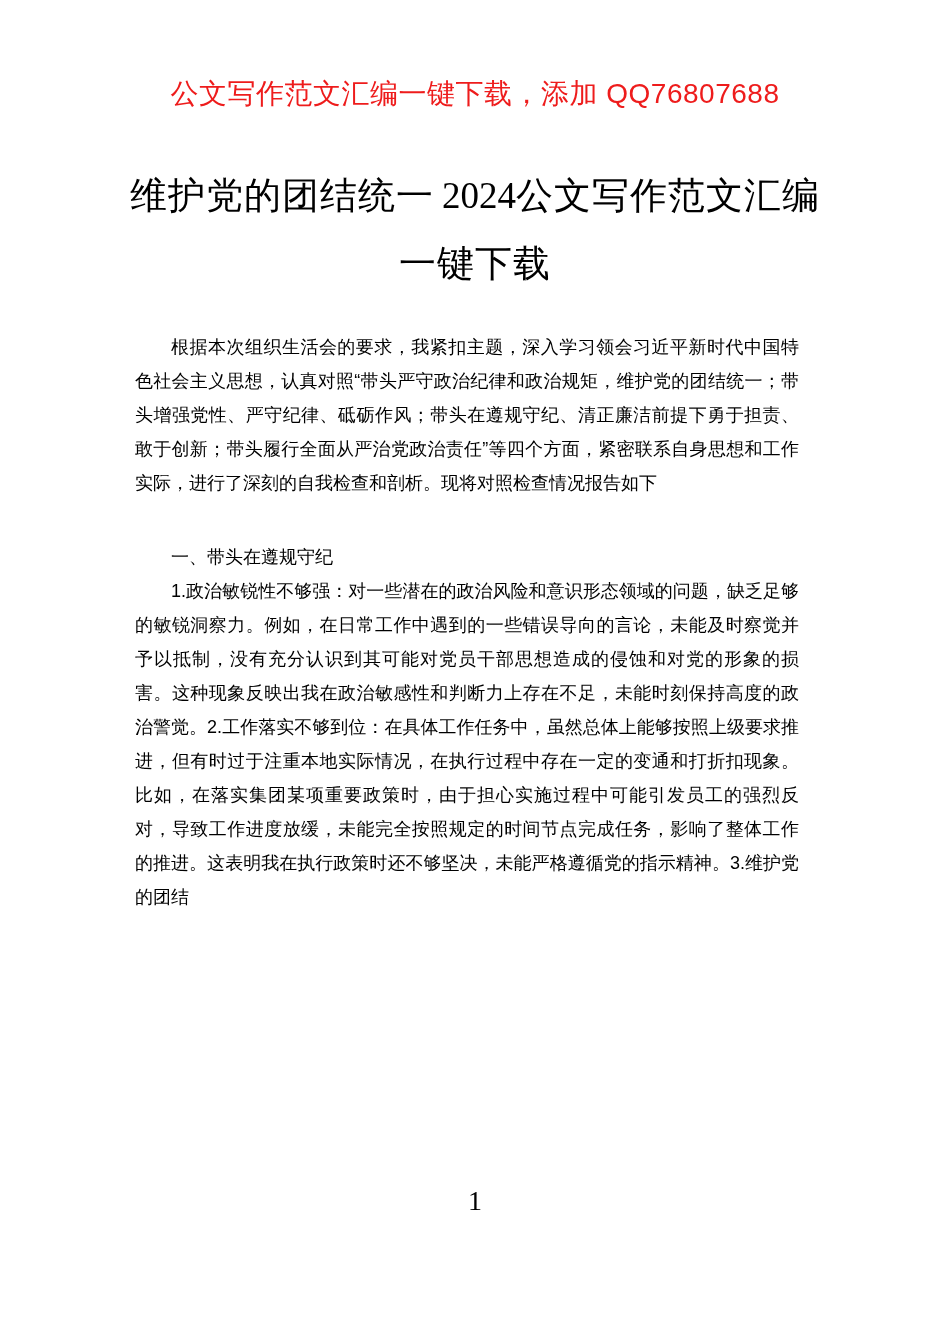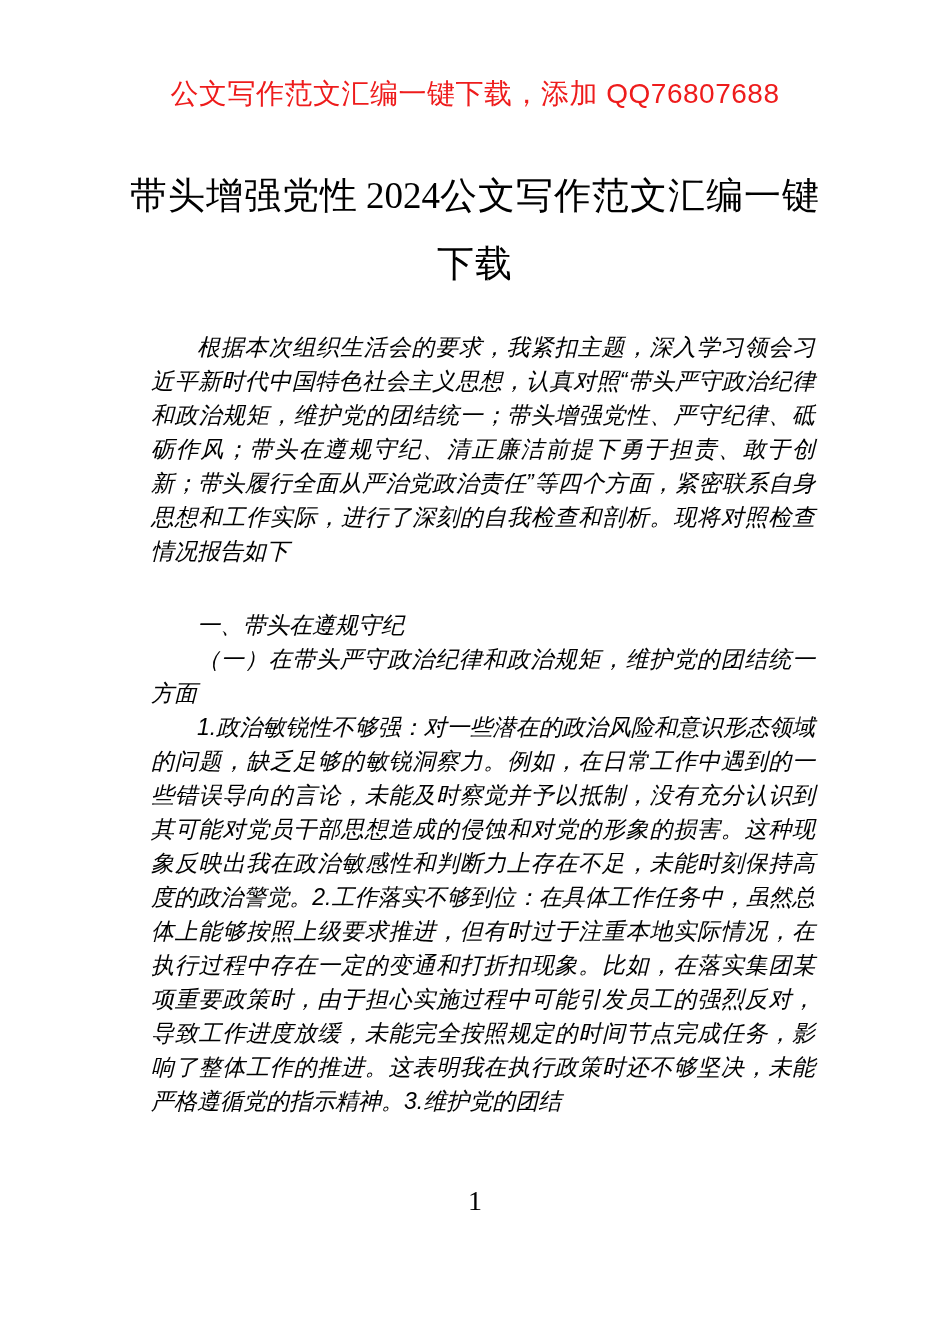"带头增强党性" span { text: 带头增强党性 -> 维护党的团结统一 }
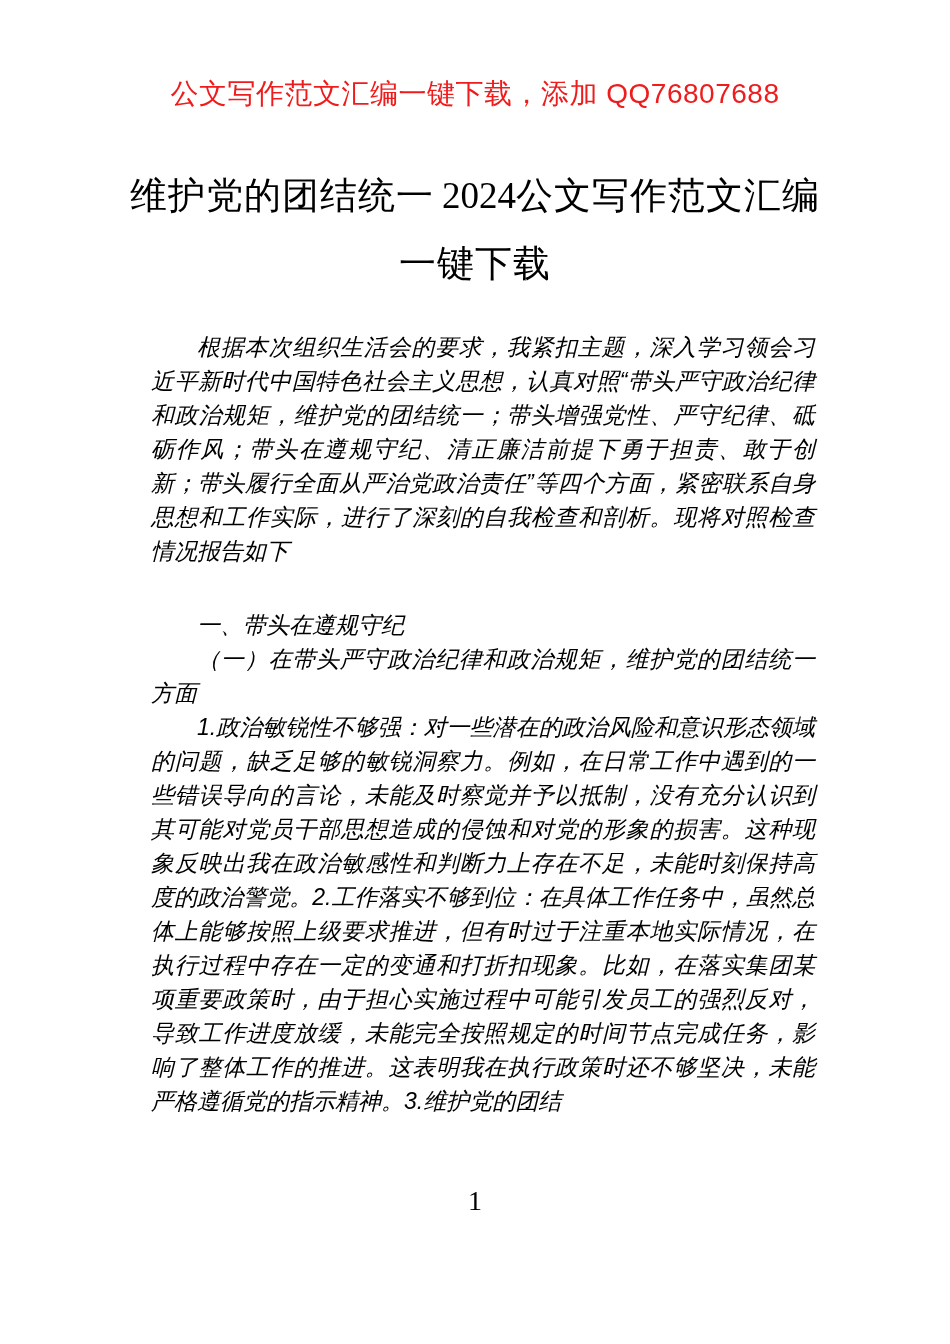"根据本次组织生活会的要求，我紧扣主题，深入学习领会习近平新时代中国特色社会主义思" .content { font-size: 23px -> 18px; font-style: italic -> none; left: 151px -> 135px }
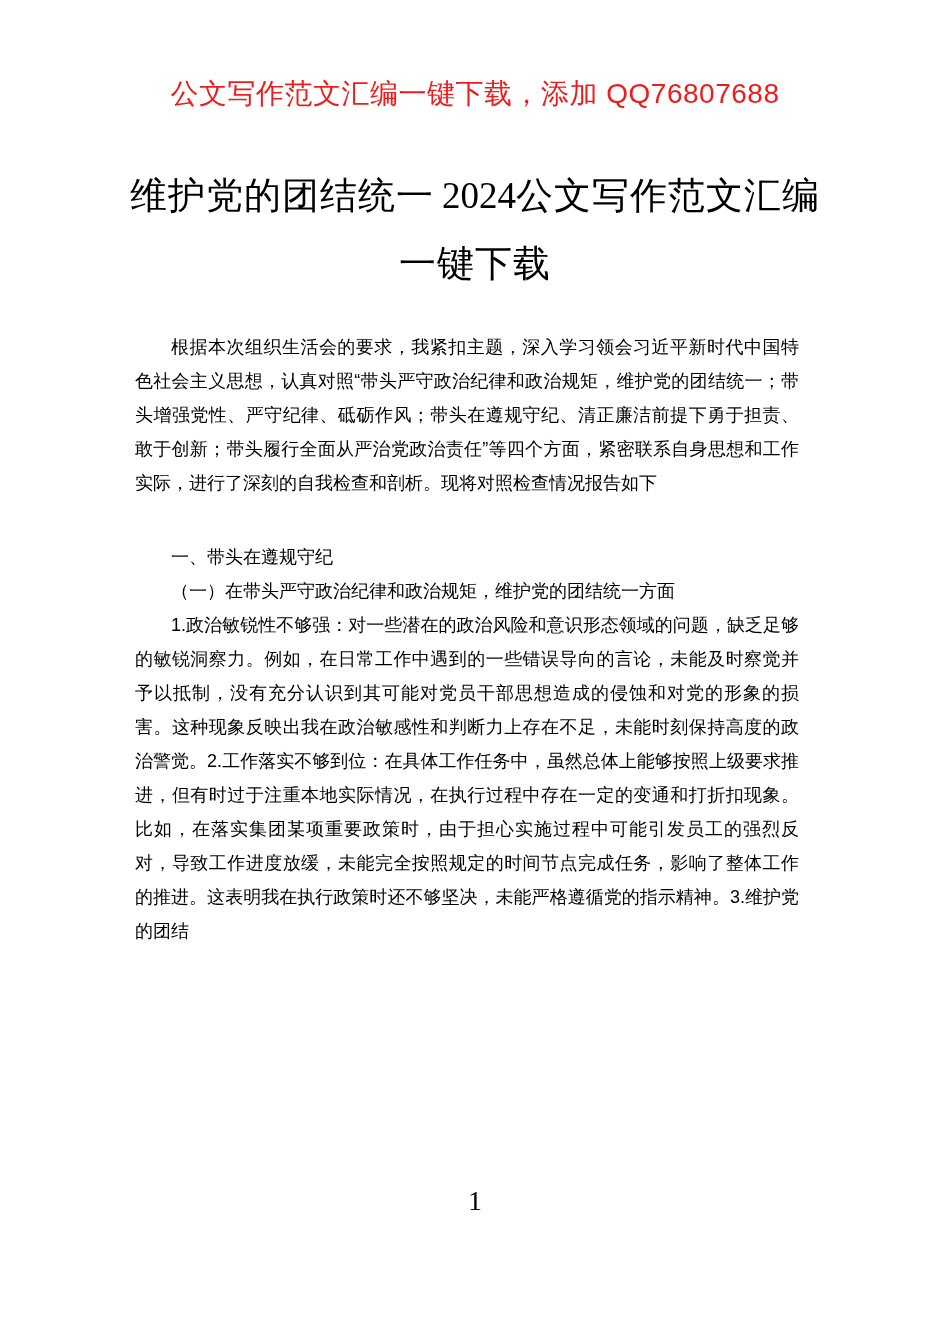"（一）在带头严守政治纪律和政治规矩，维护党的团结统一方面" p.indent { html: <p>（一）在带头严守政治纪律和政治规矩，维护党的团结统一方面</p> -> none }
